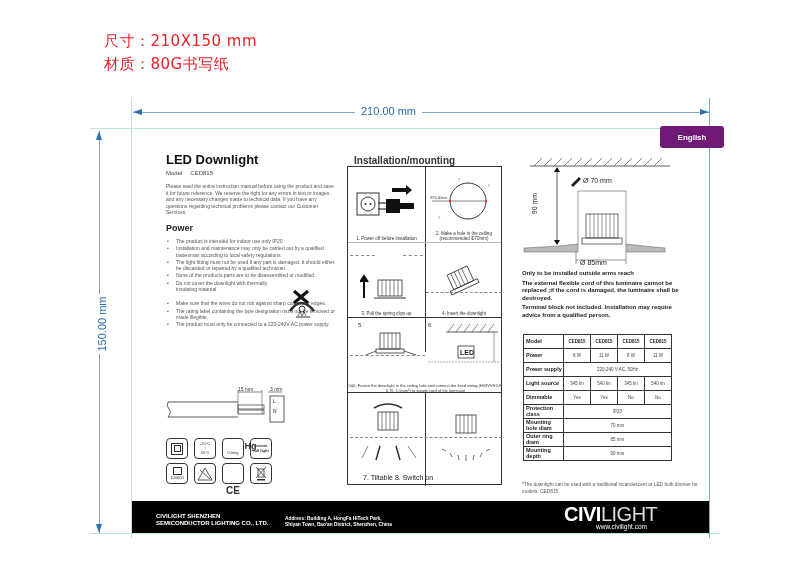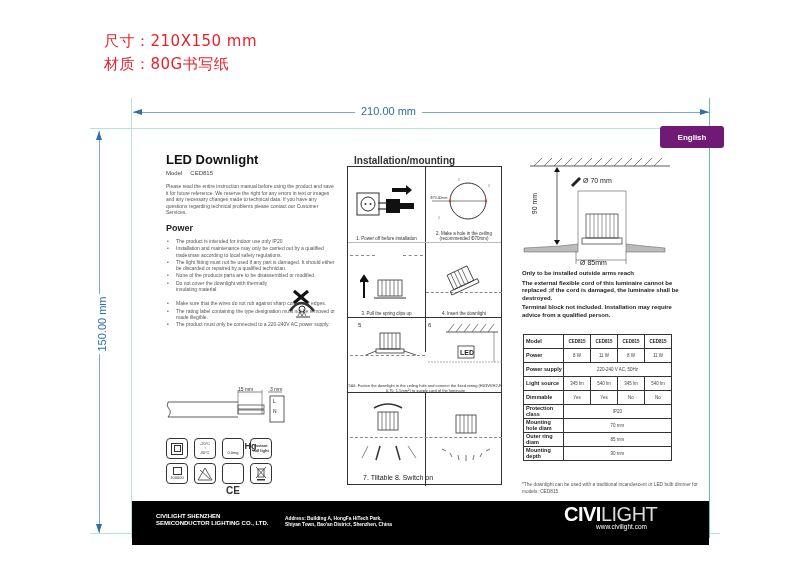"CIVILIGHT" .footer { height: 44px -> 32px }
